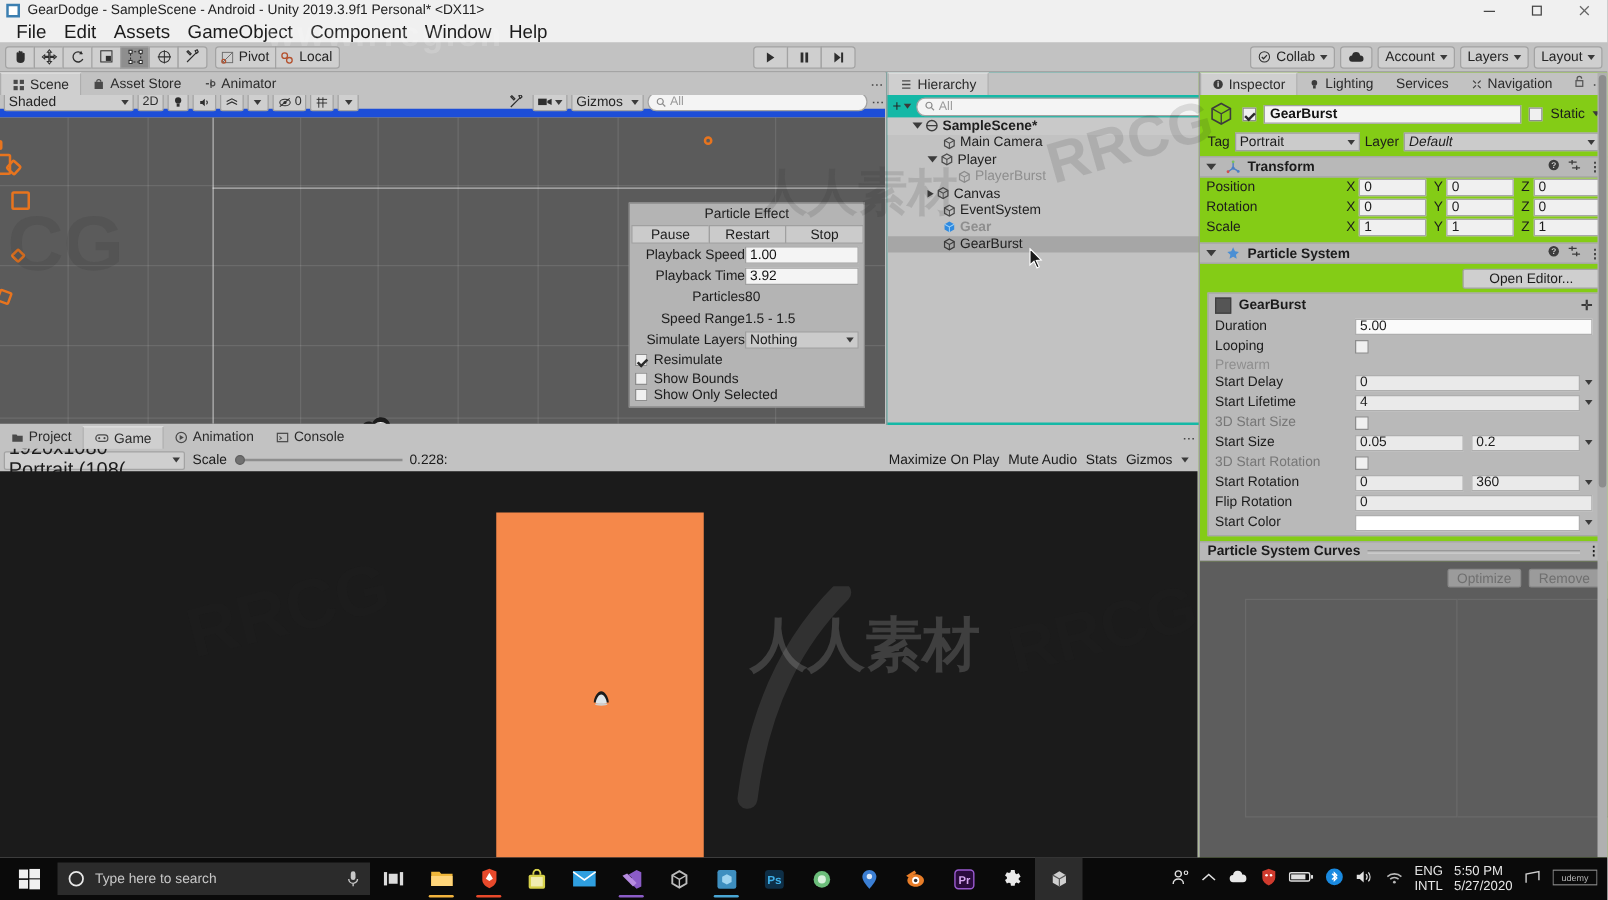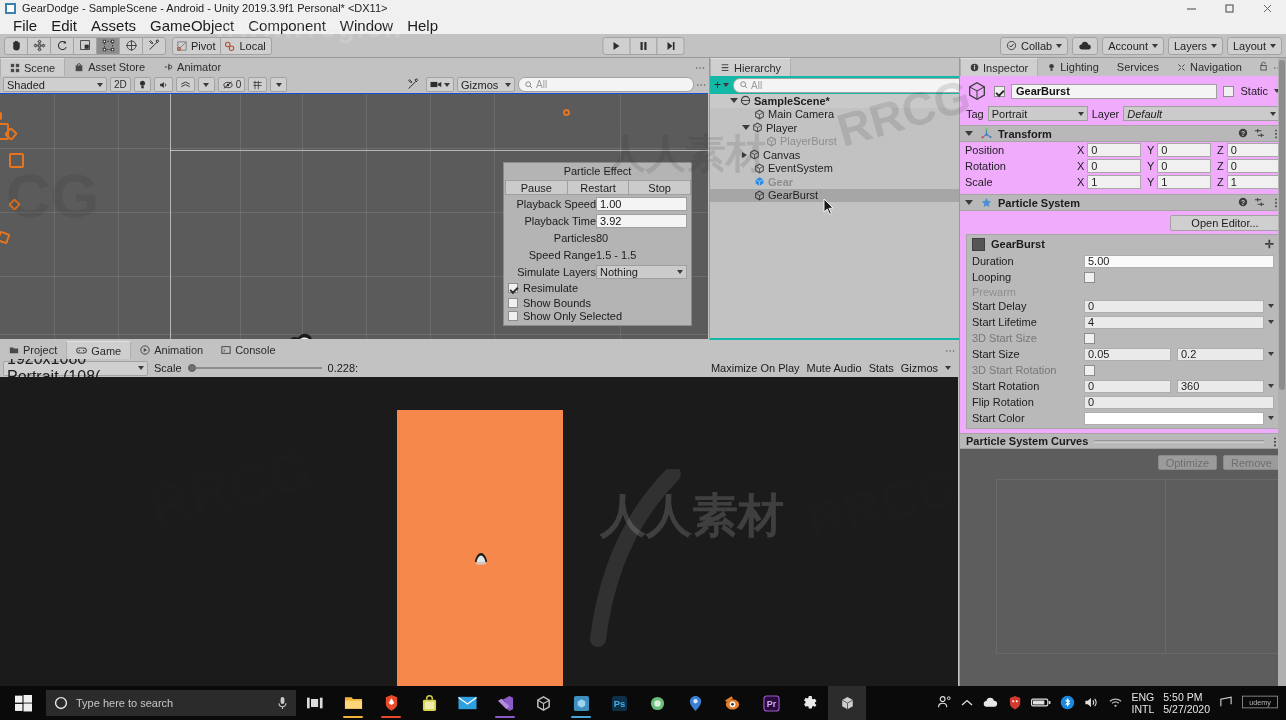"Inspector" .insp-panel { background: #f0abfc -> #84cc16 }
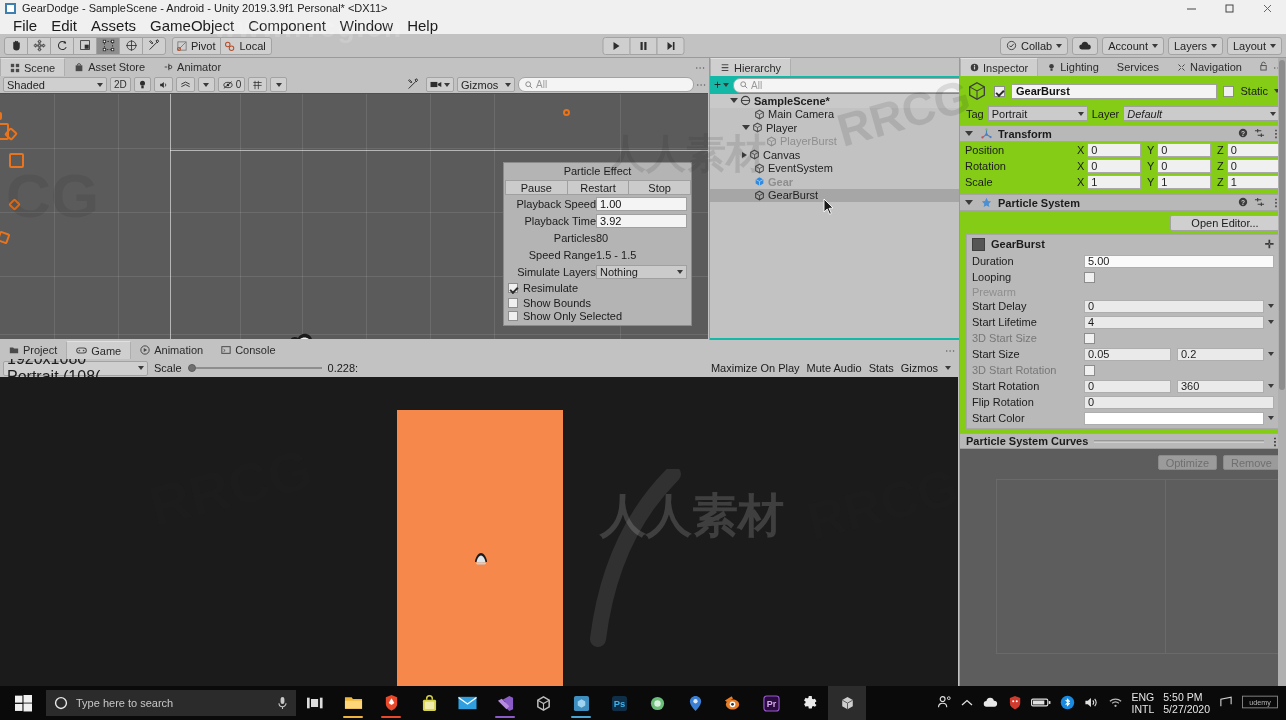"Shaded" .scene-toolbar { border-bottom: 1px solid #1d4ed8 -> 7px solid #1d4ed8 }
